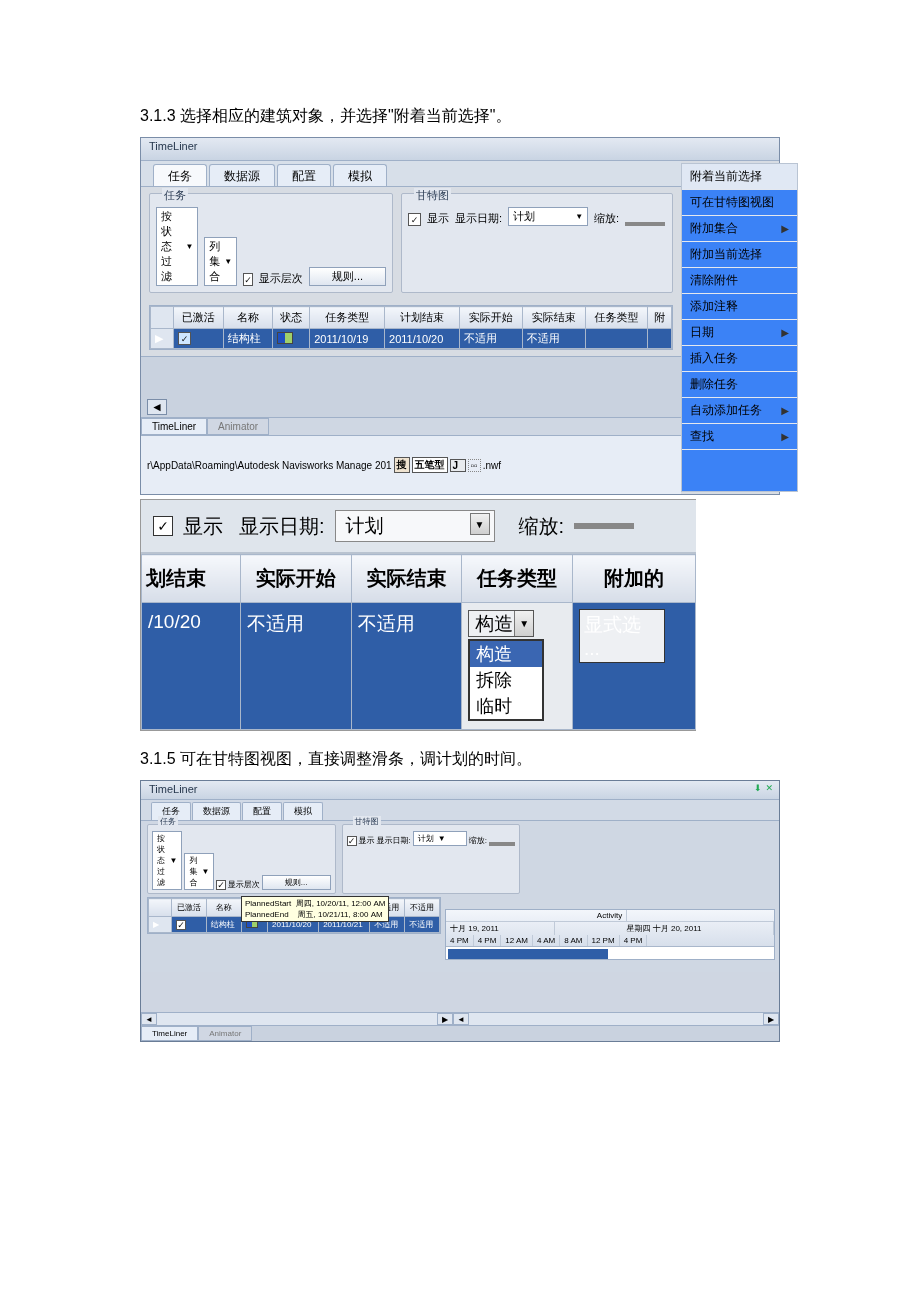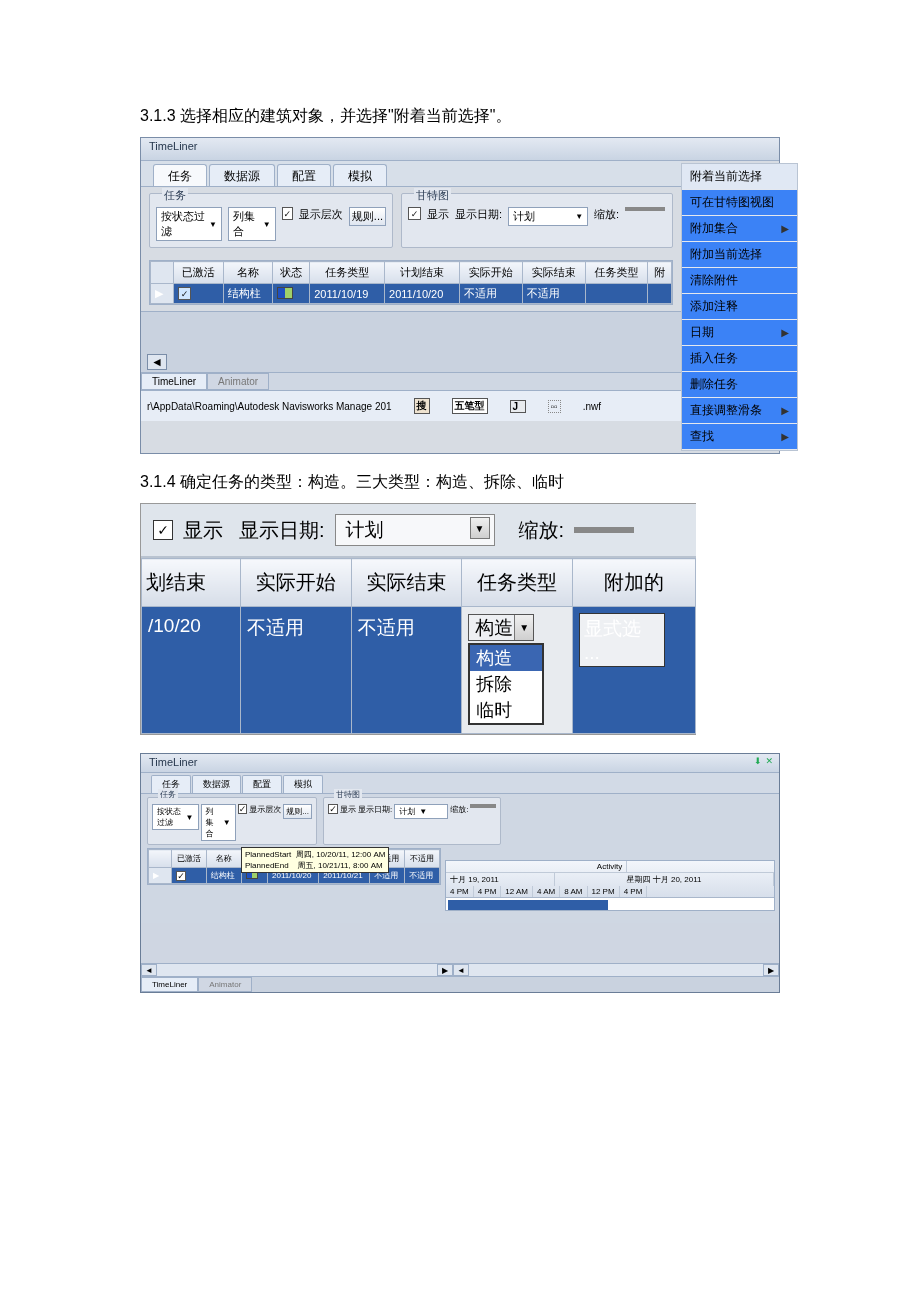"按状态过滤" .row { align-items: flex-start -> flex-end }
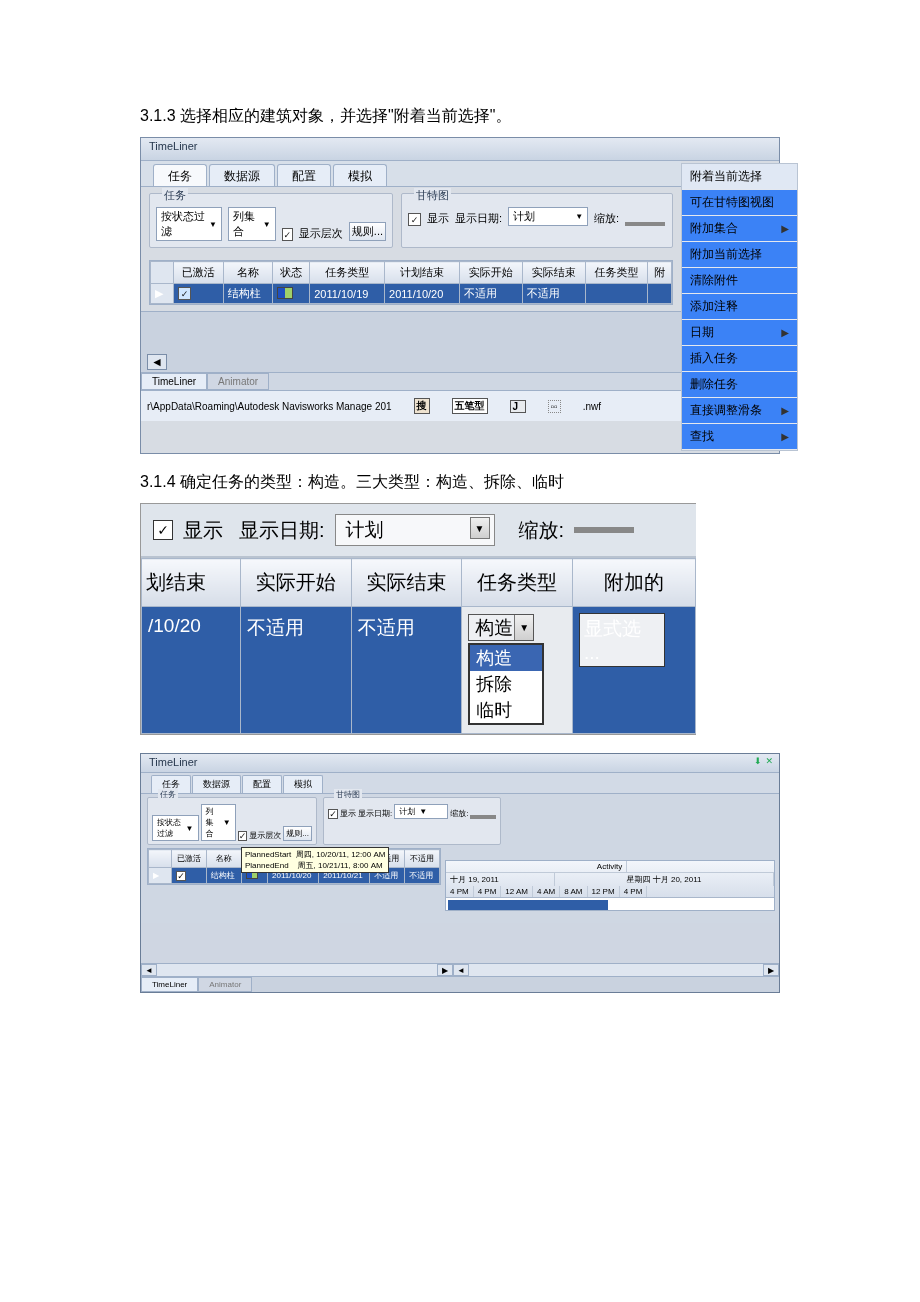"规则..." .btn { padding: 1px 2px -> 1px 22px }
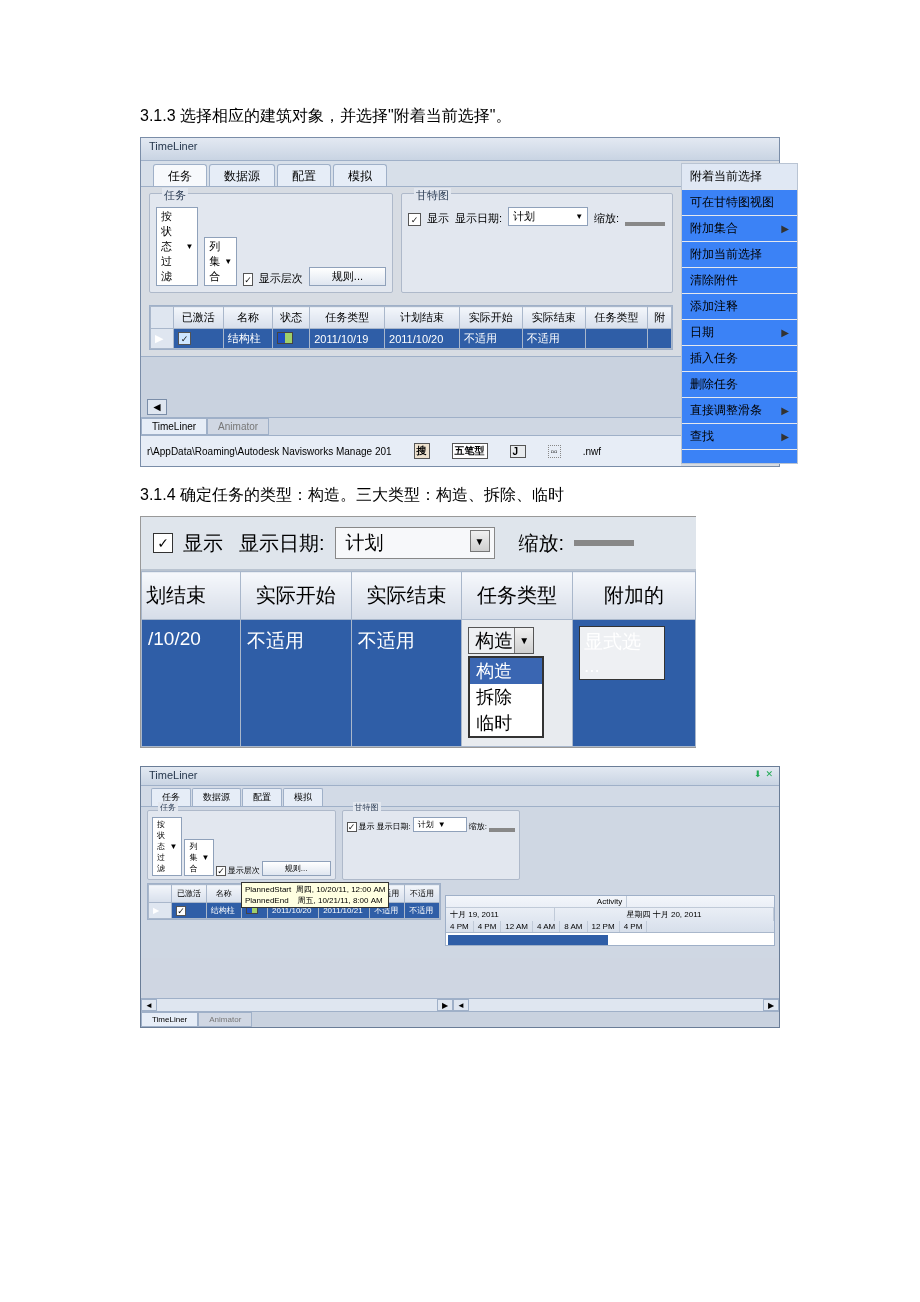"直接调整滑条" span { text: 直接调整滑条 -> 自动添加任务 }
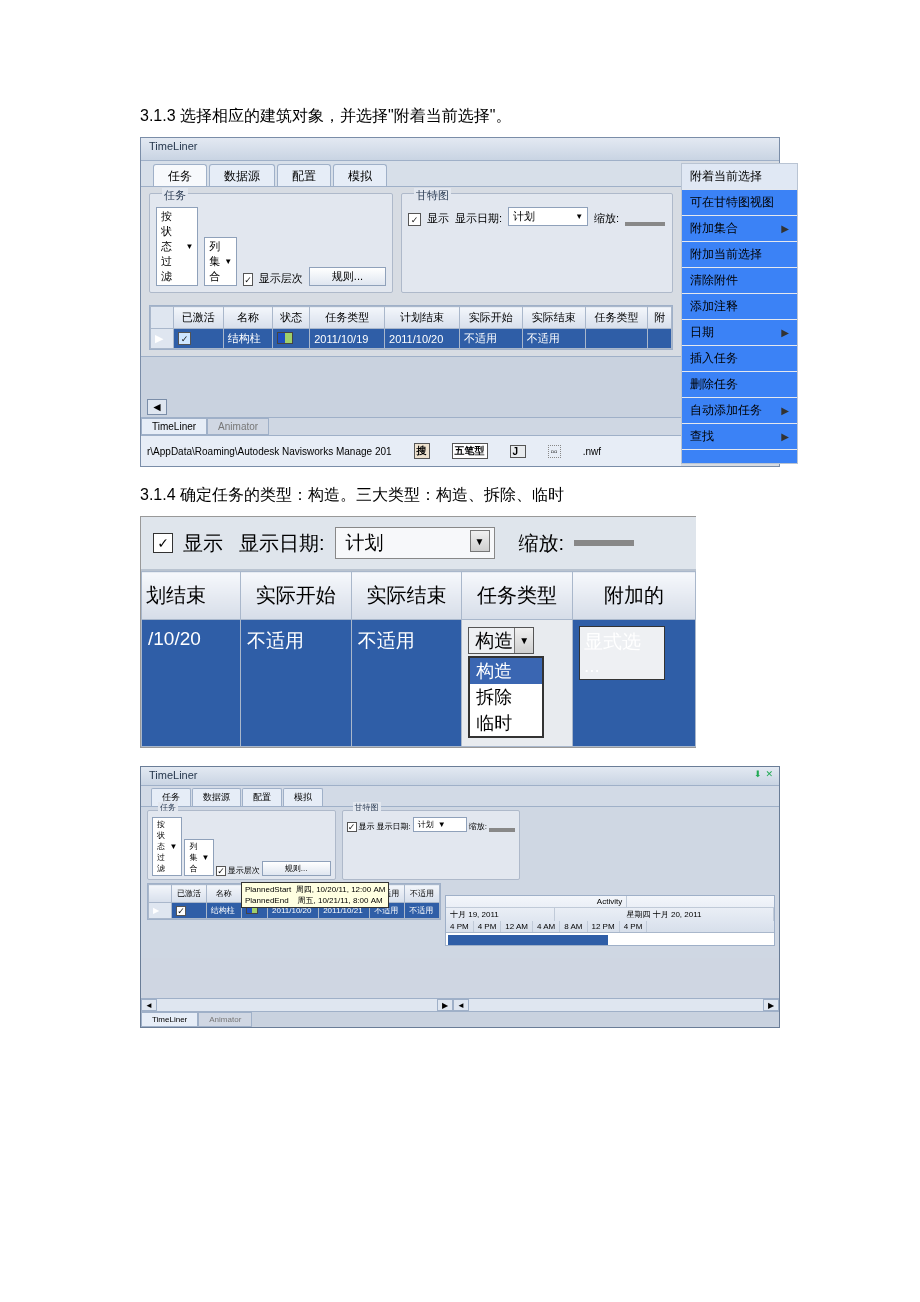"r\AppData\Roaming\Autodesk Navisworks" .statusbar { gap: 22px -> 2px; padding: 7px 6px -> 21px 6px }
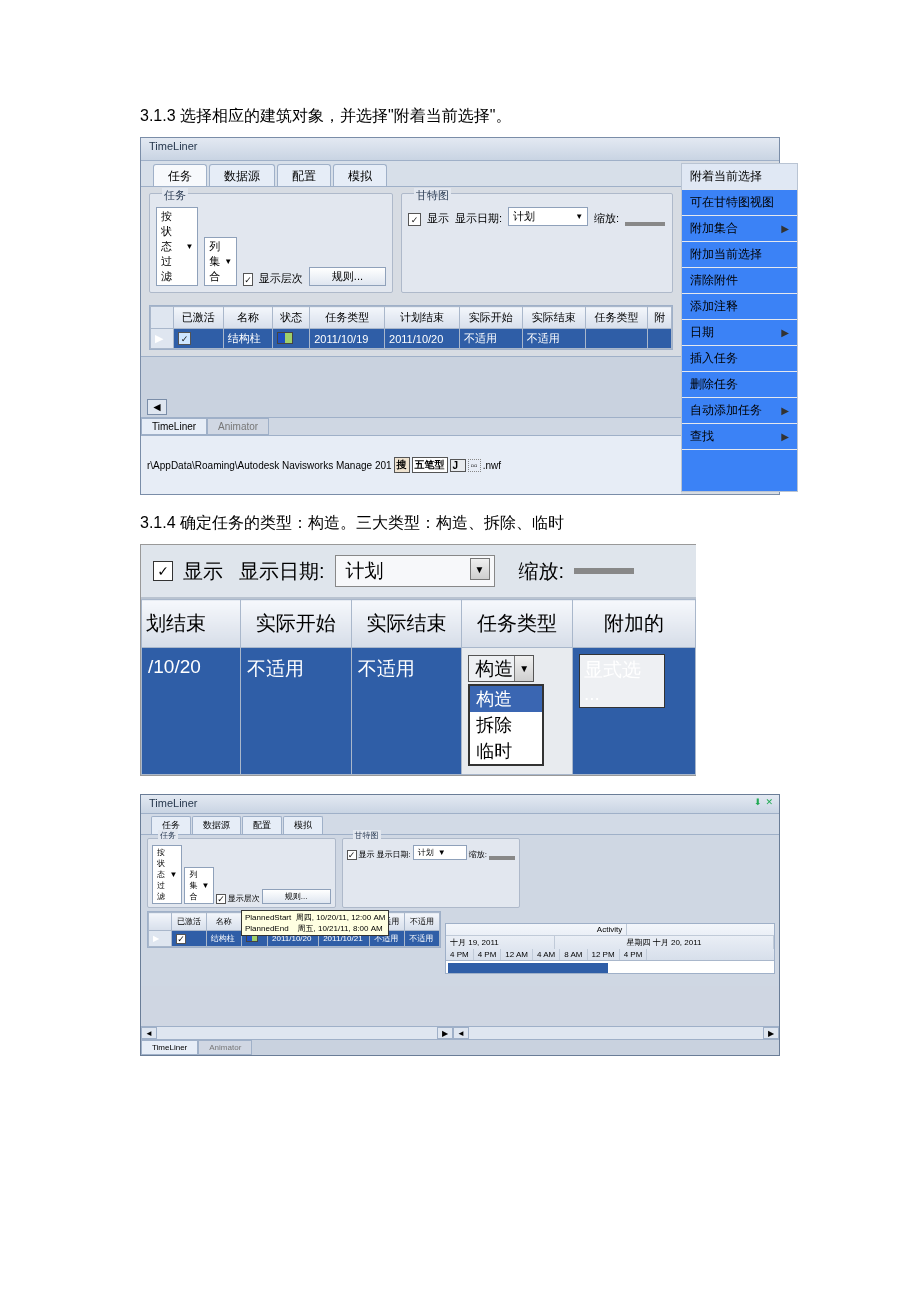"3.1.4 确定任务的类型：构造。三大类型：构造、拆除、临时" p.para { html: <p>3.1.4 确定任务的类型：构造。三大类型：构造、拆除、临时</p> -> none }
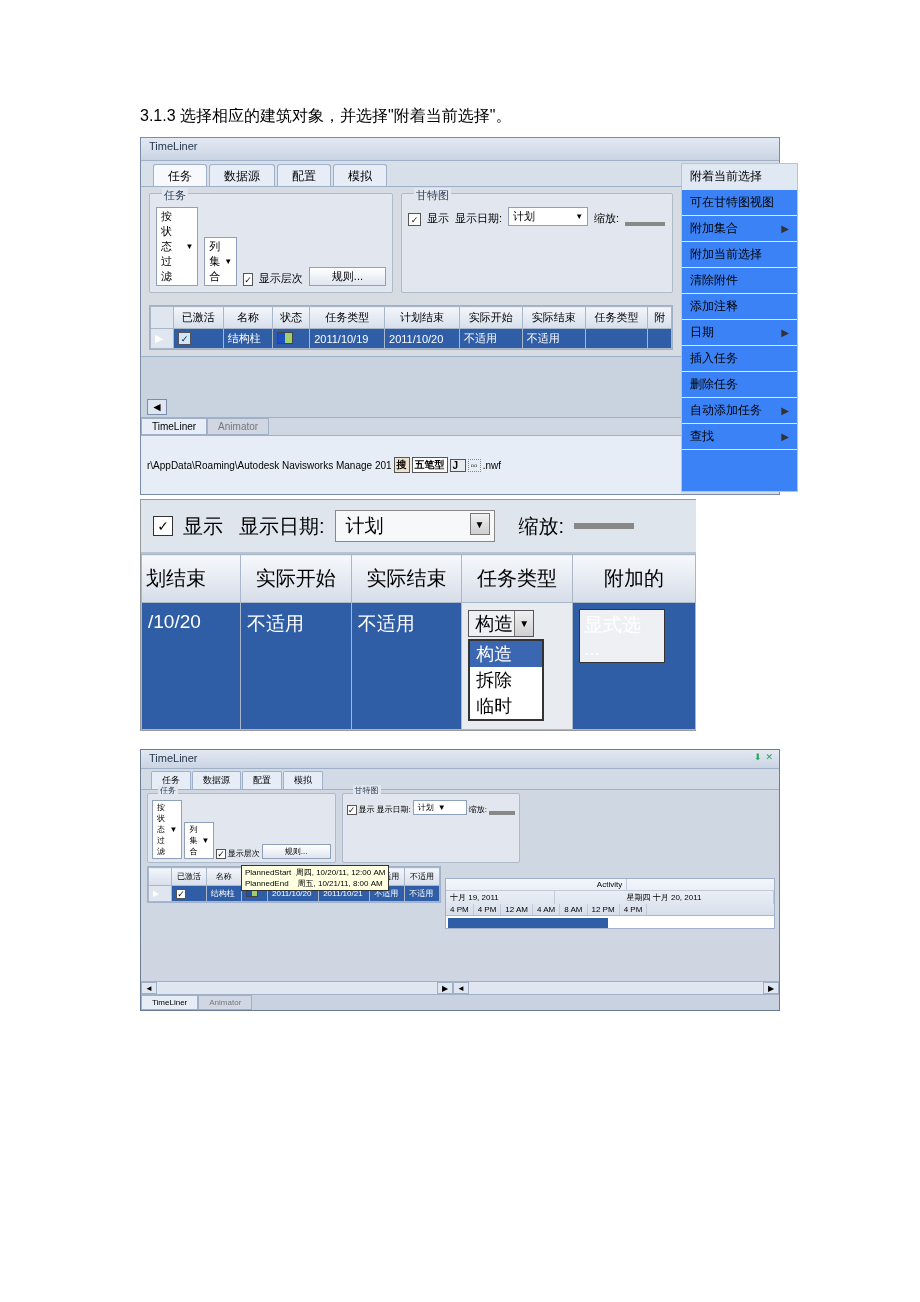"划结束" .s2tbl th { font-weight: normal -> bold }
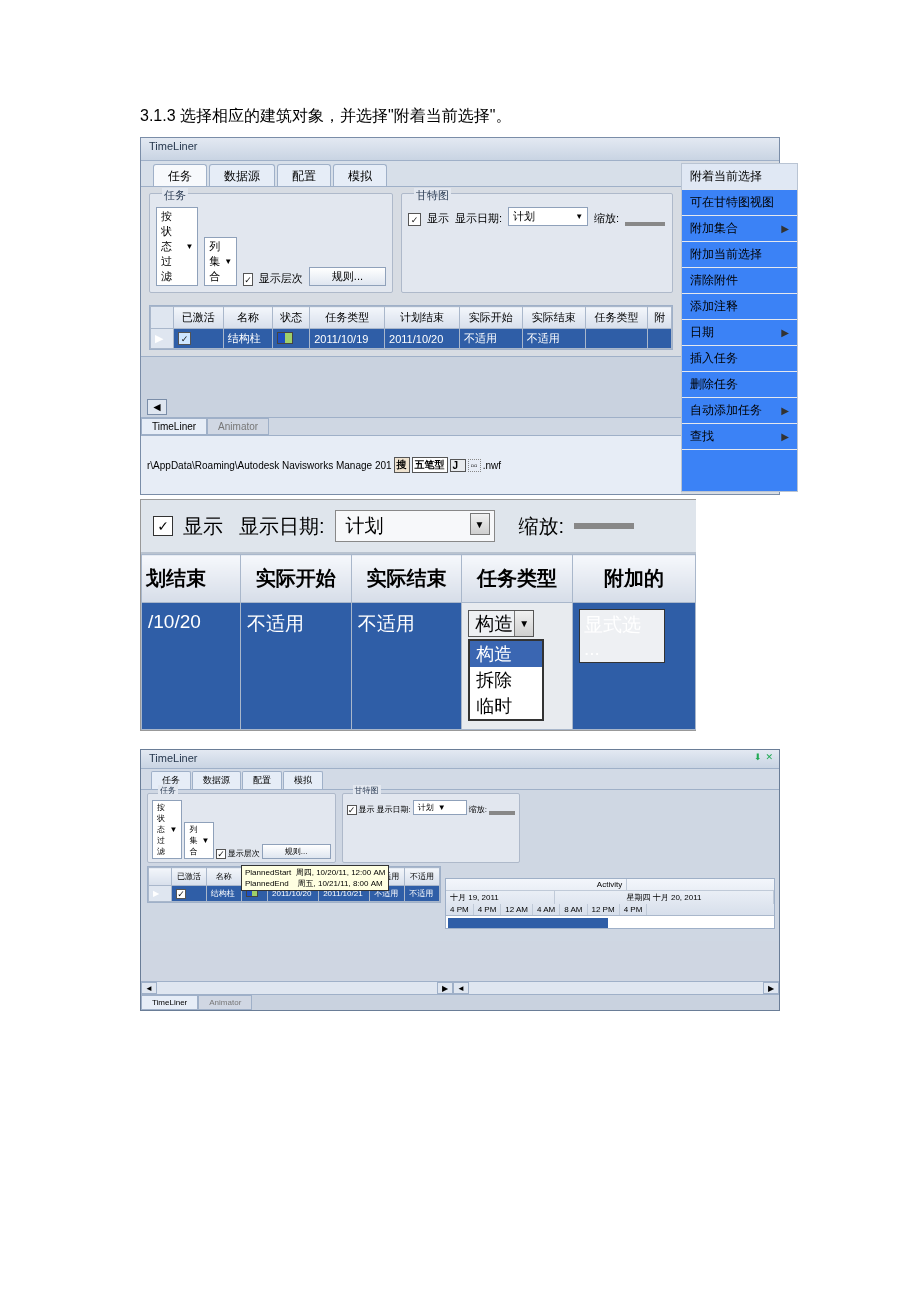"3.1.5 可在甘特图视图，直接调整滑条，调计划的时间。" p.para { html: none -> <p>3.1.5 可在甘特图视图，直接调整滑条，调计划的时间。</p> }
